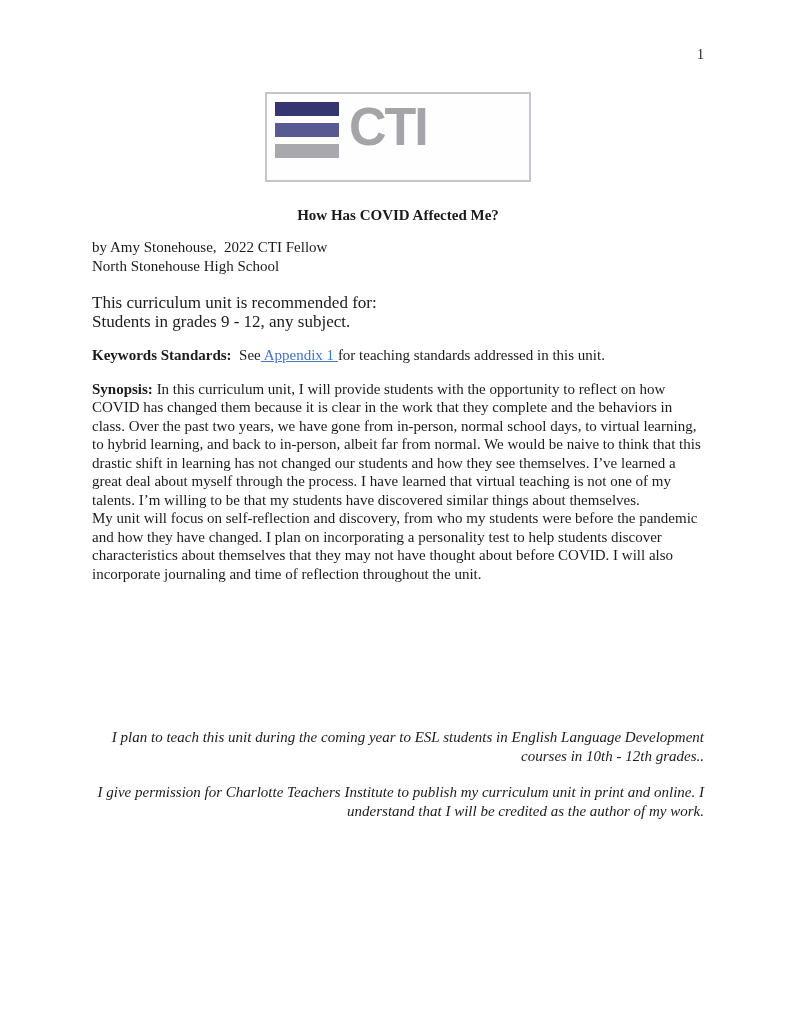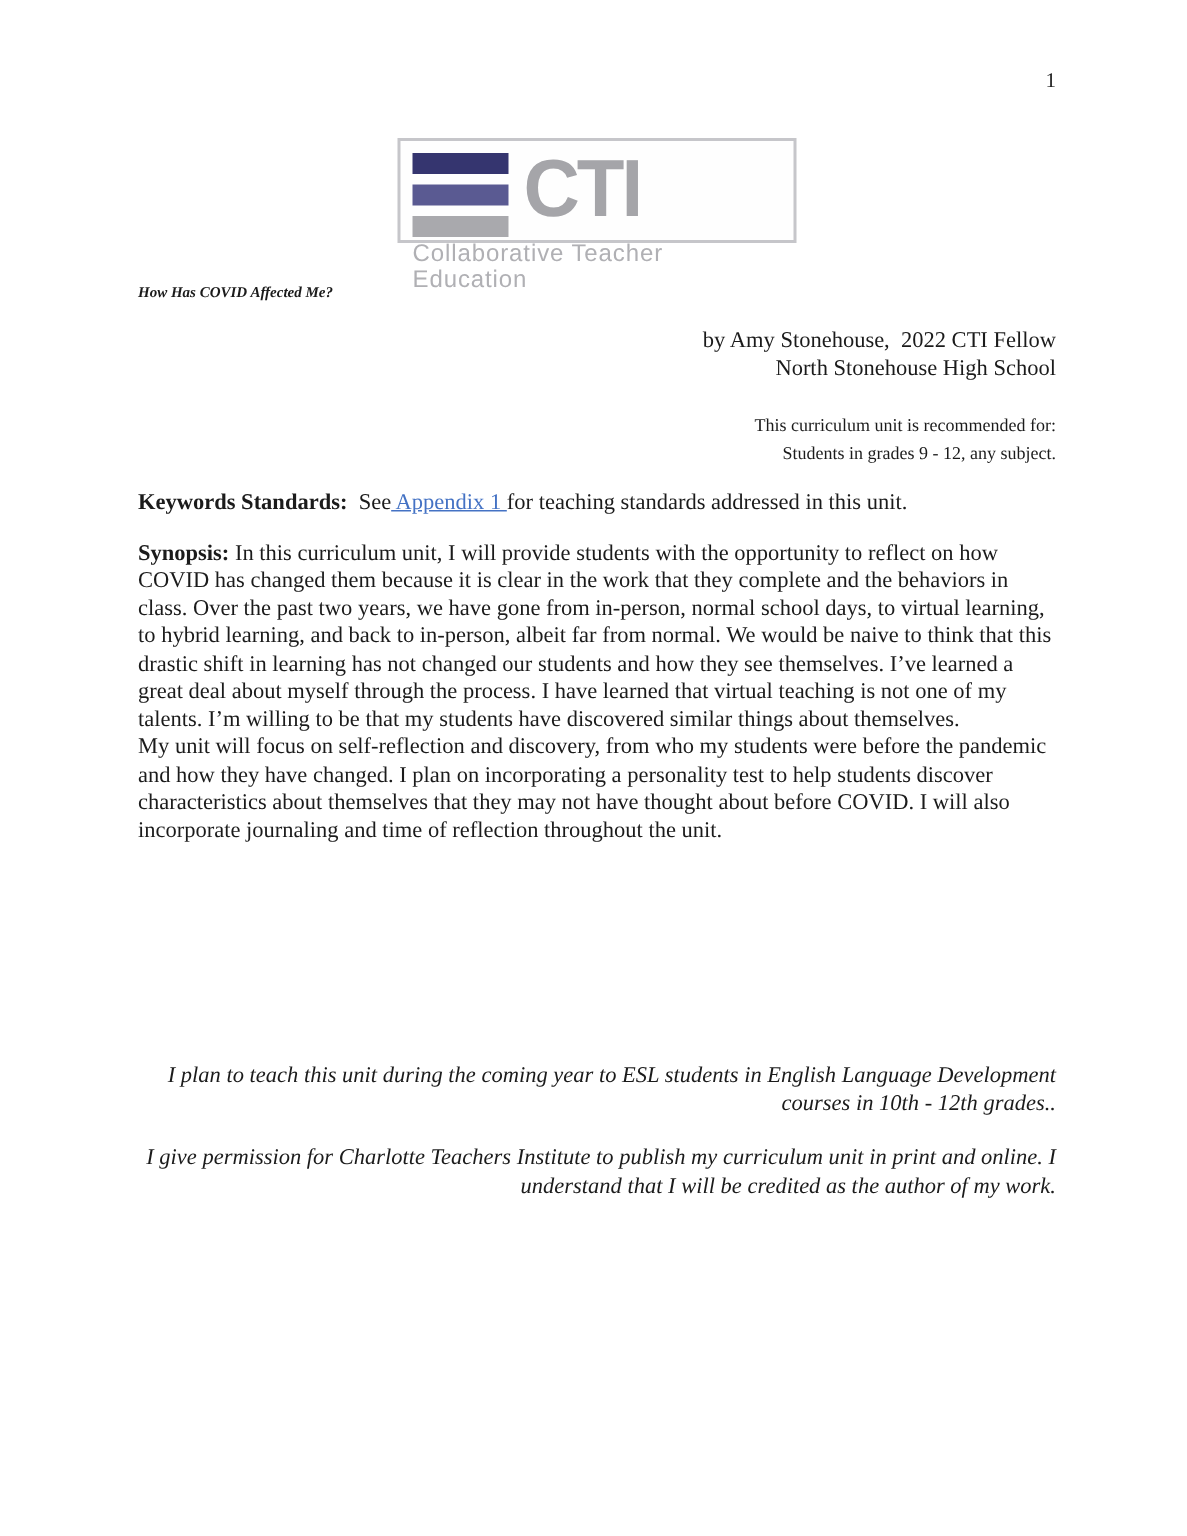"CTI" .logo { height: 70px -> 90px }
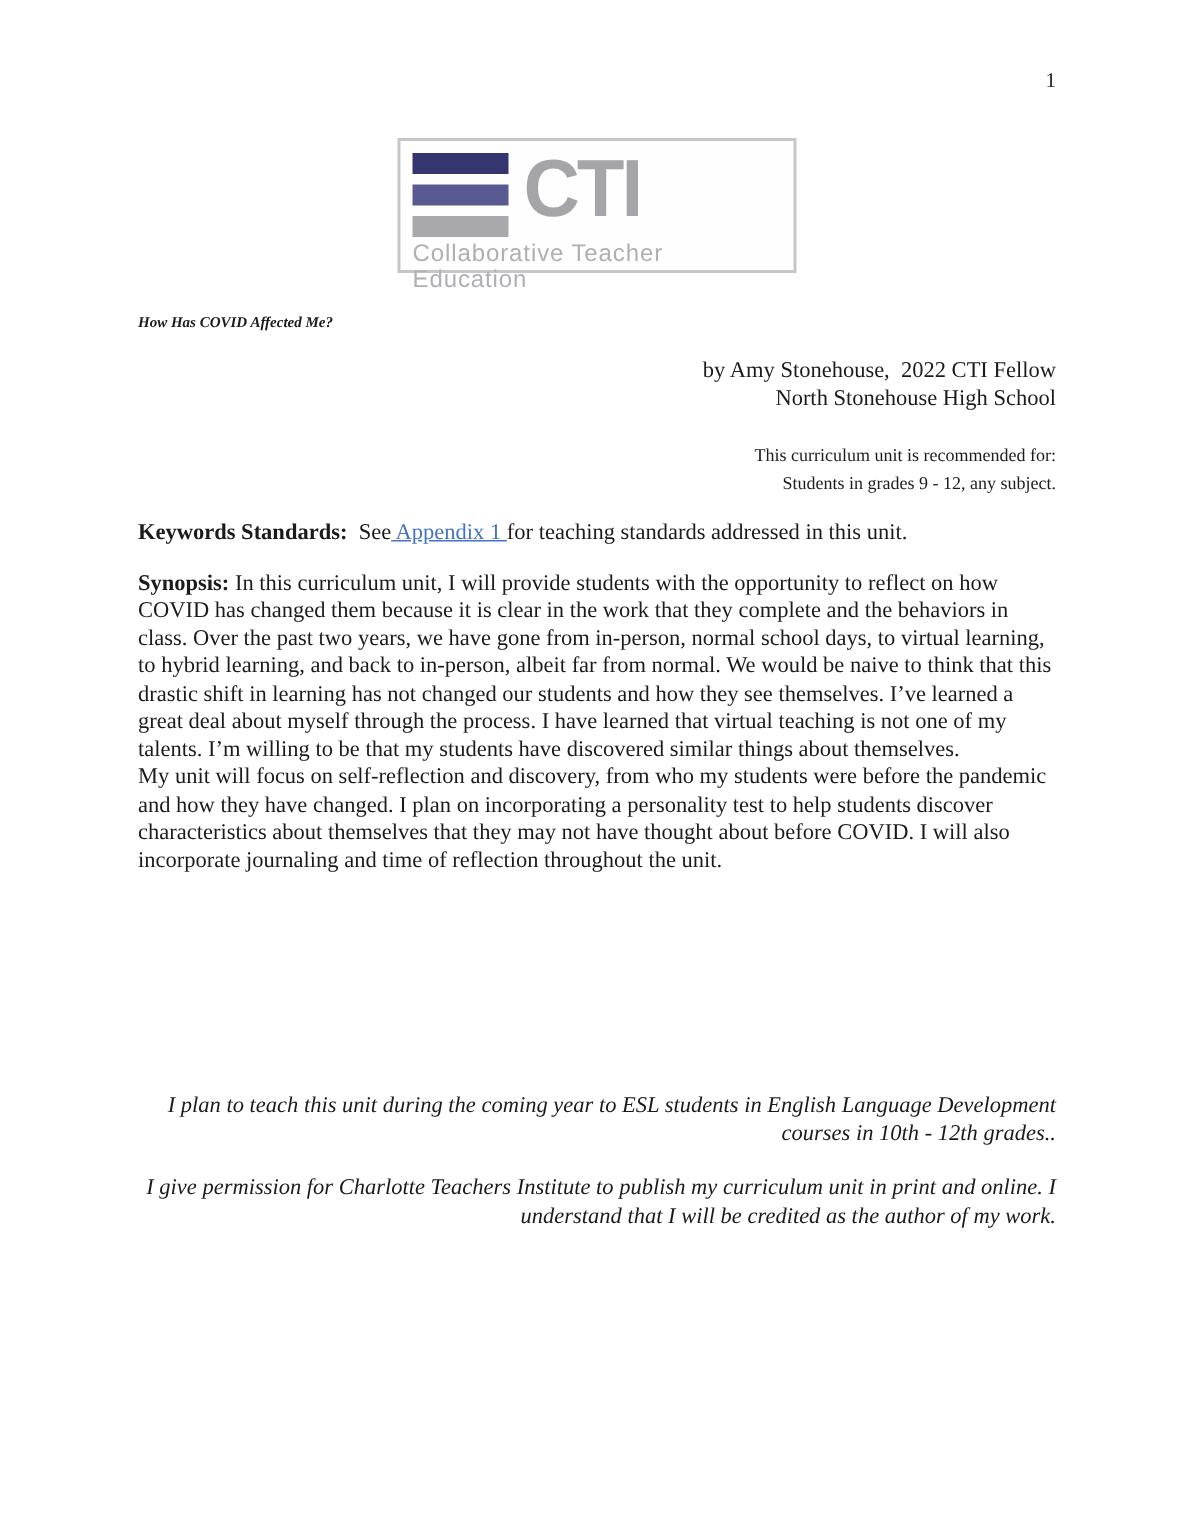"Collaborative Teacher Education" div.logo-tagline { html: <div>Collaborative Teacher Education</div> -> none }
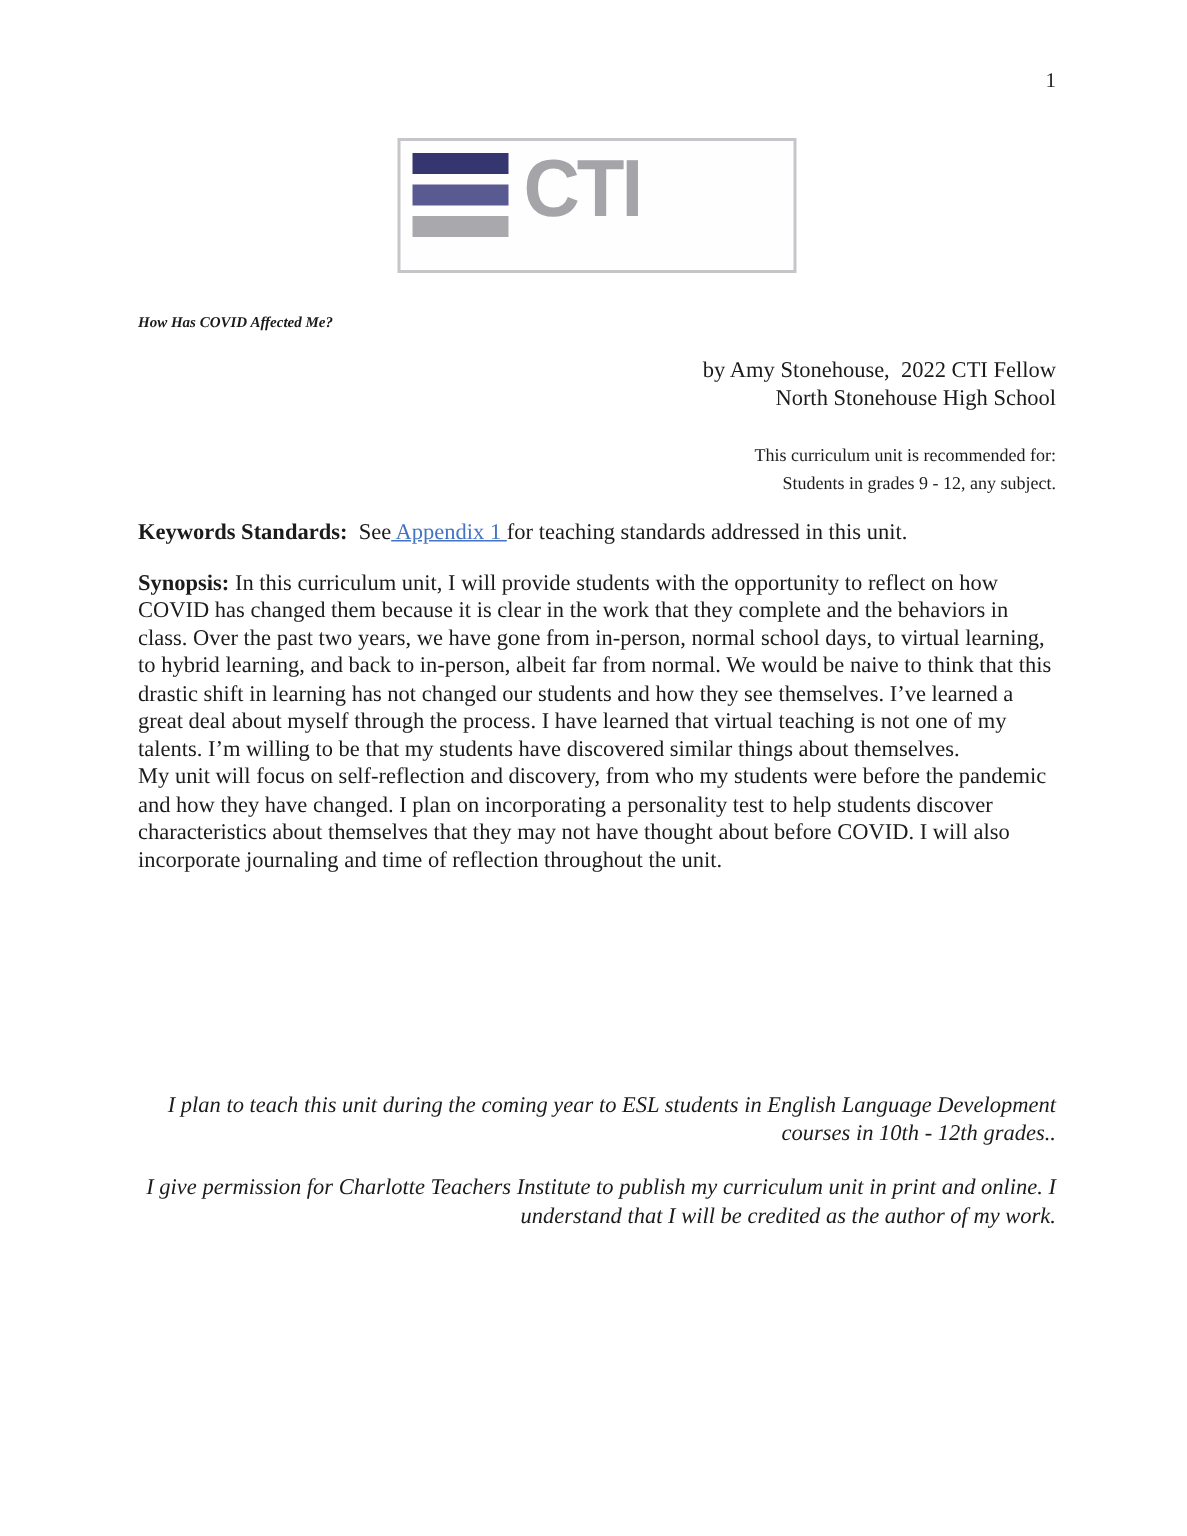"How Has COVID Affected Me?" .title { font-size: 10px -> 15px; font-style: italic -> none; text-align: none -> center }
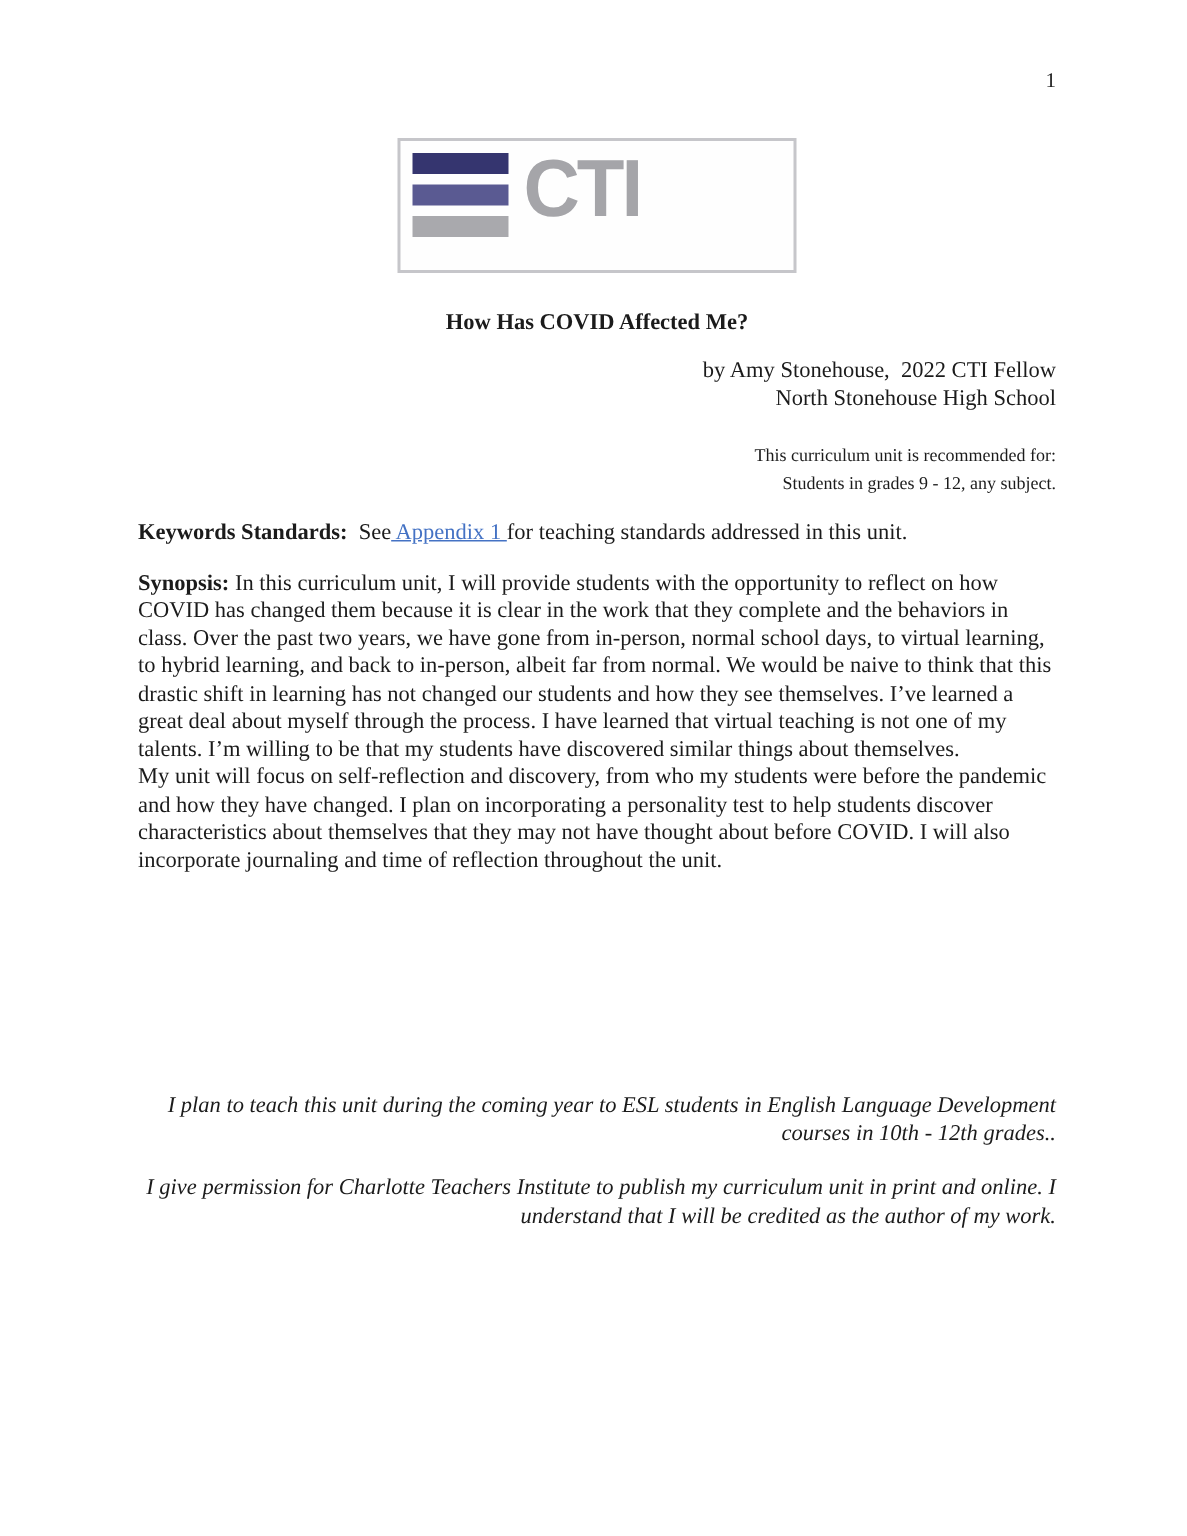"by Amy Stonehouse, 2022 CTI" .center { text-align: right -> left }
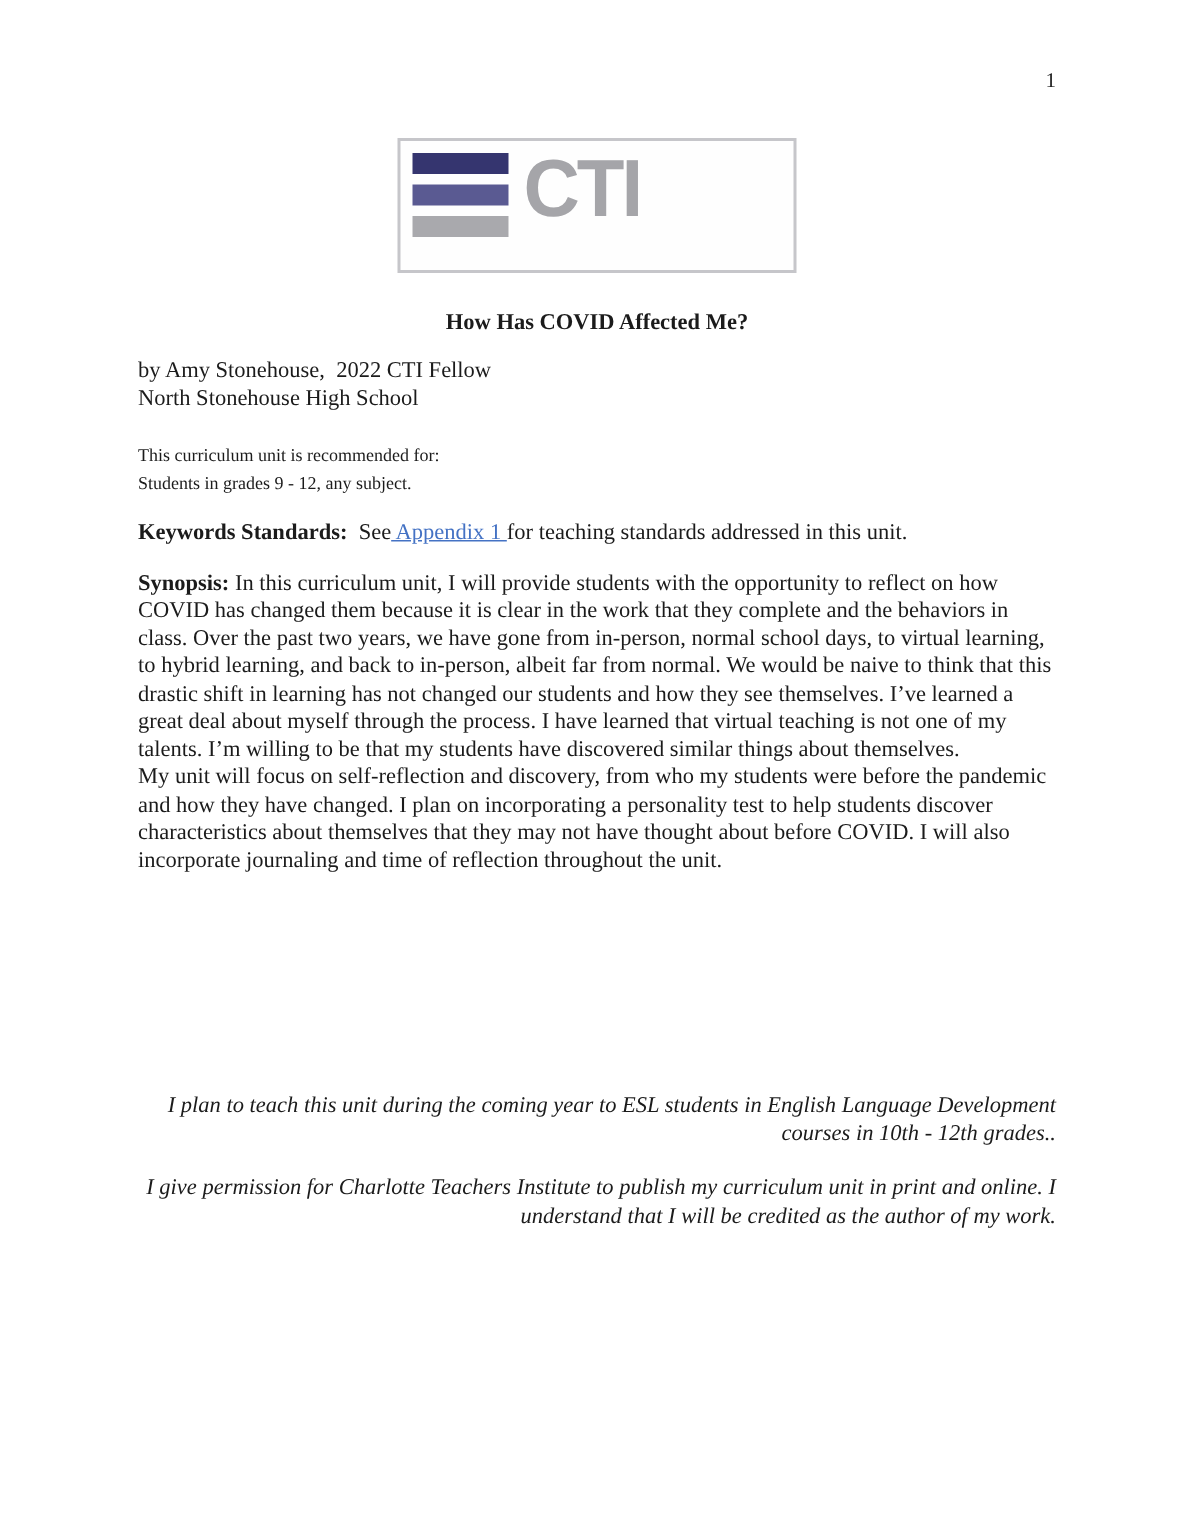"This curriculum unit is recommended" .rec-block { font-size: 12px -> 17px }
